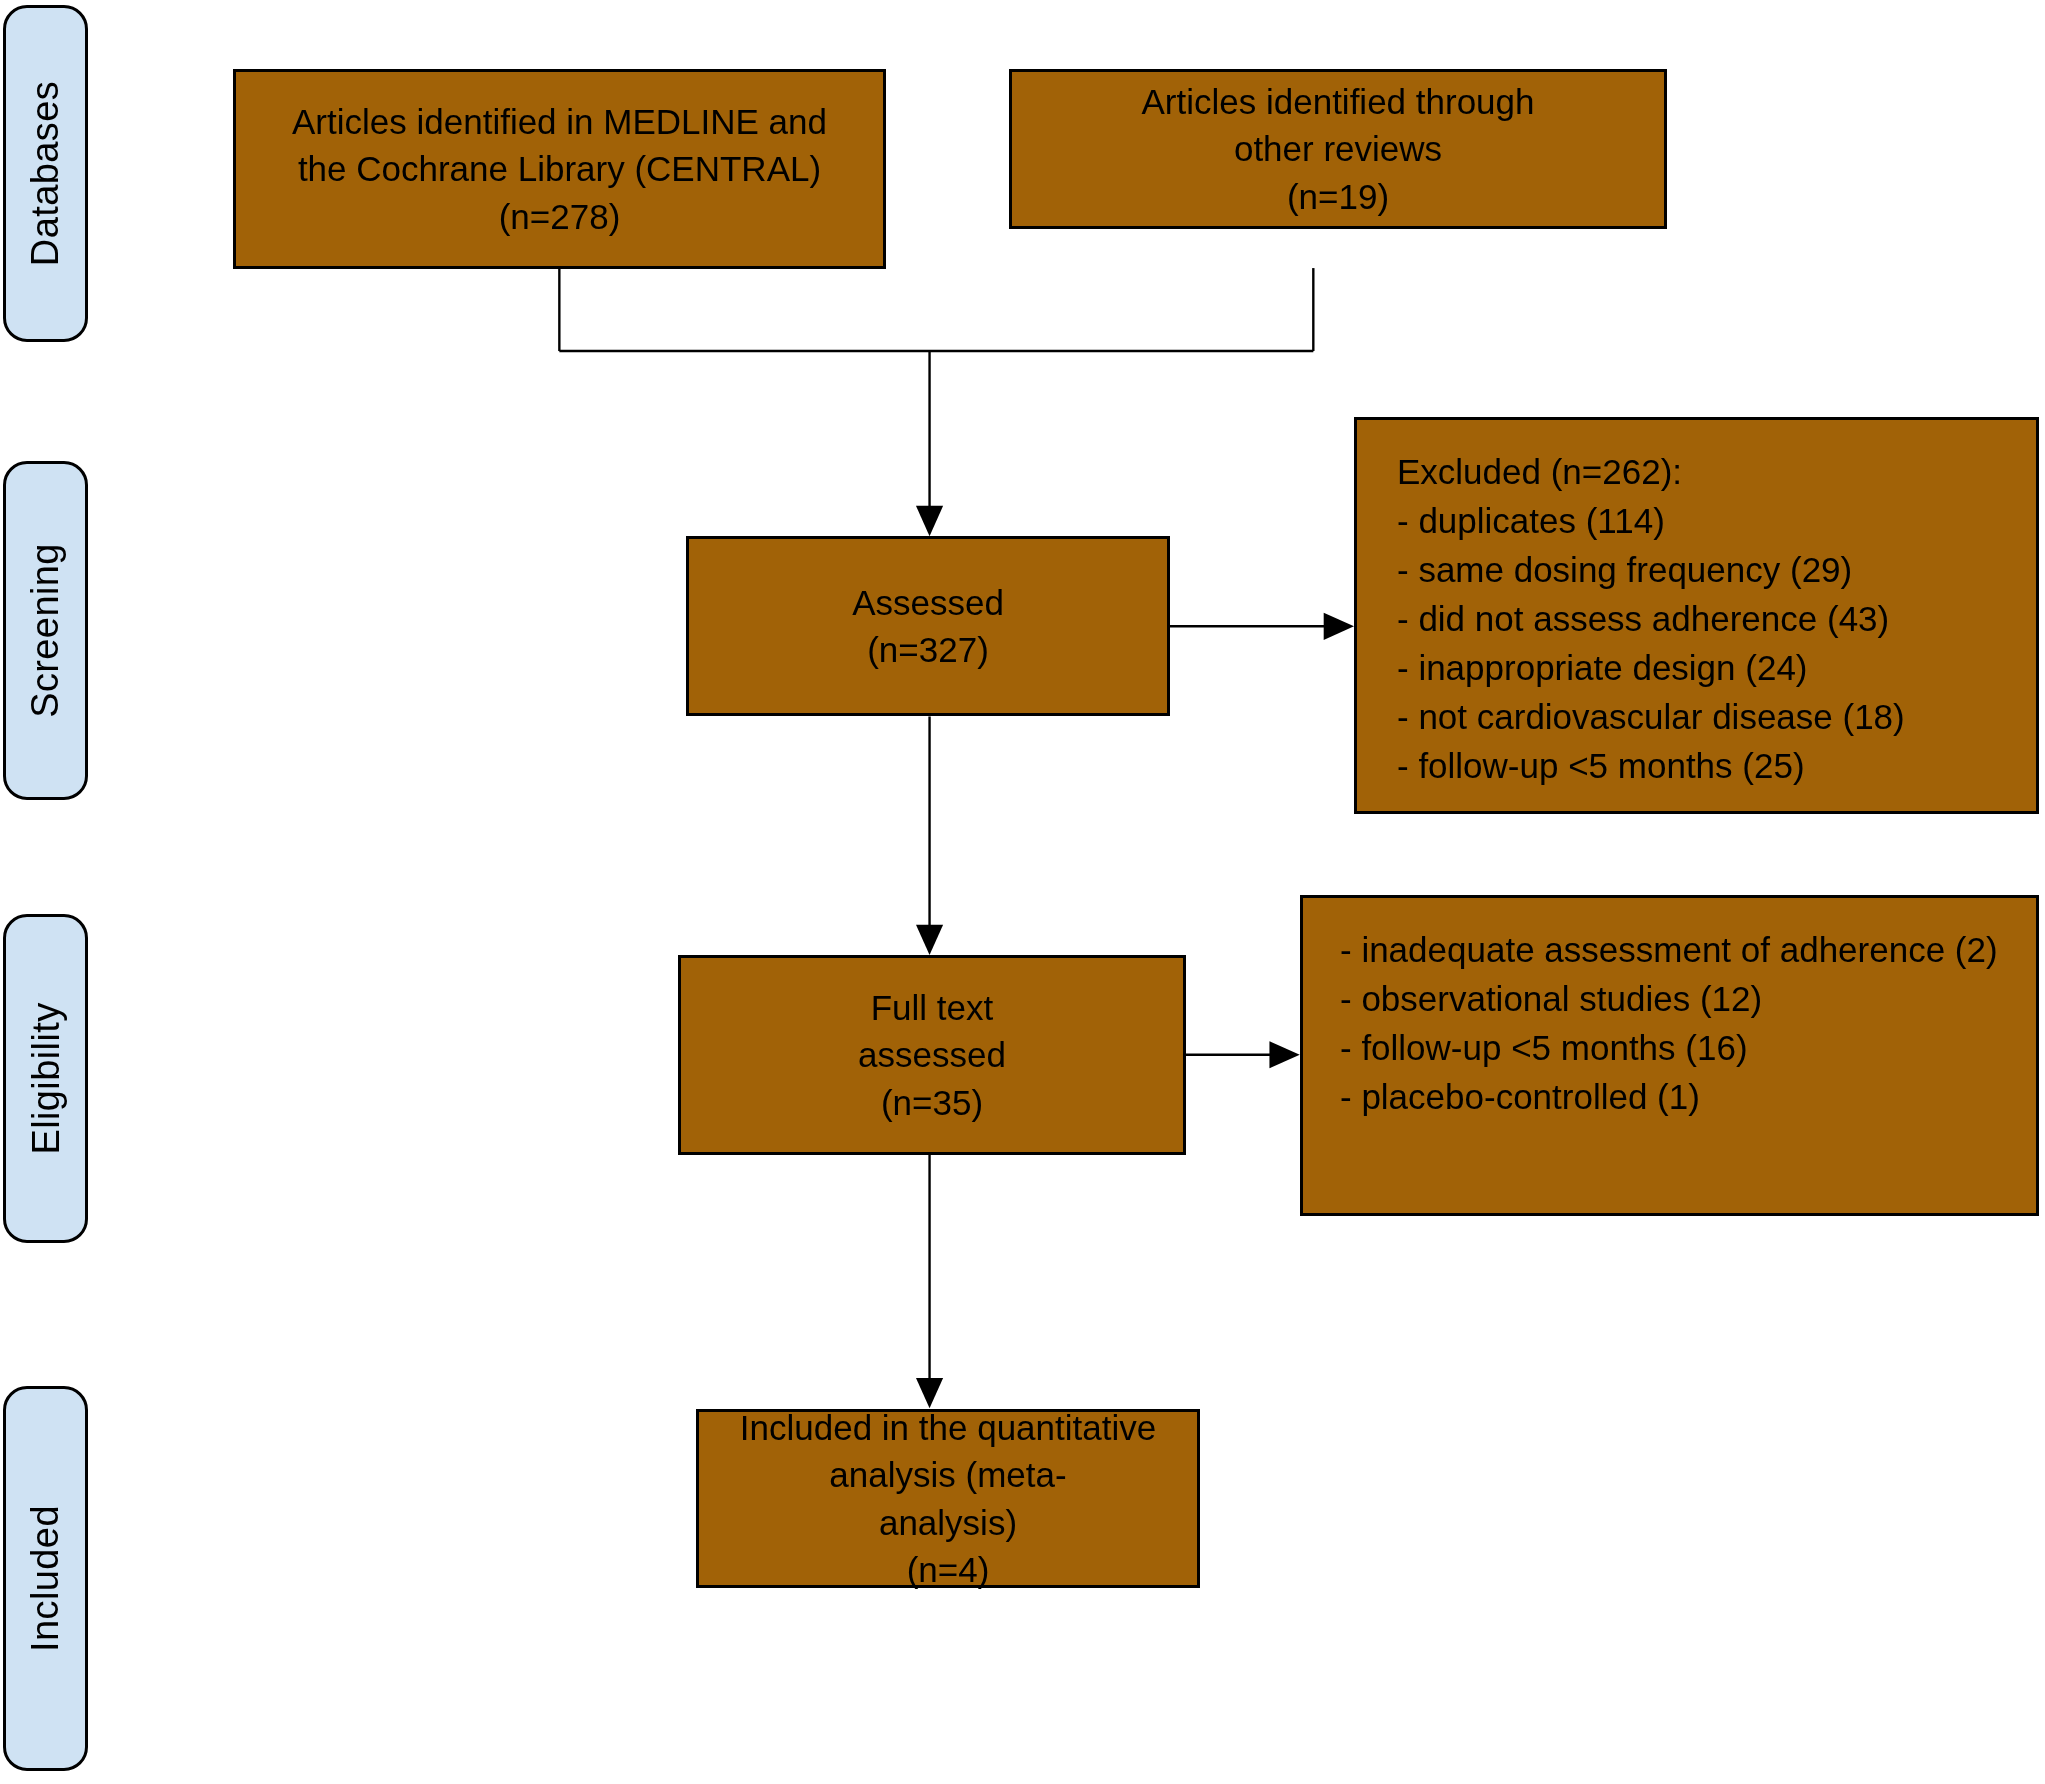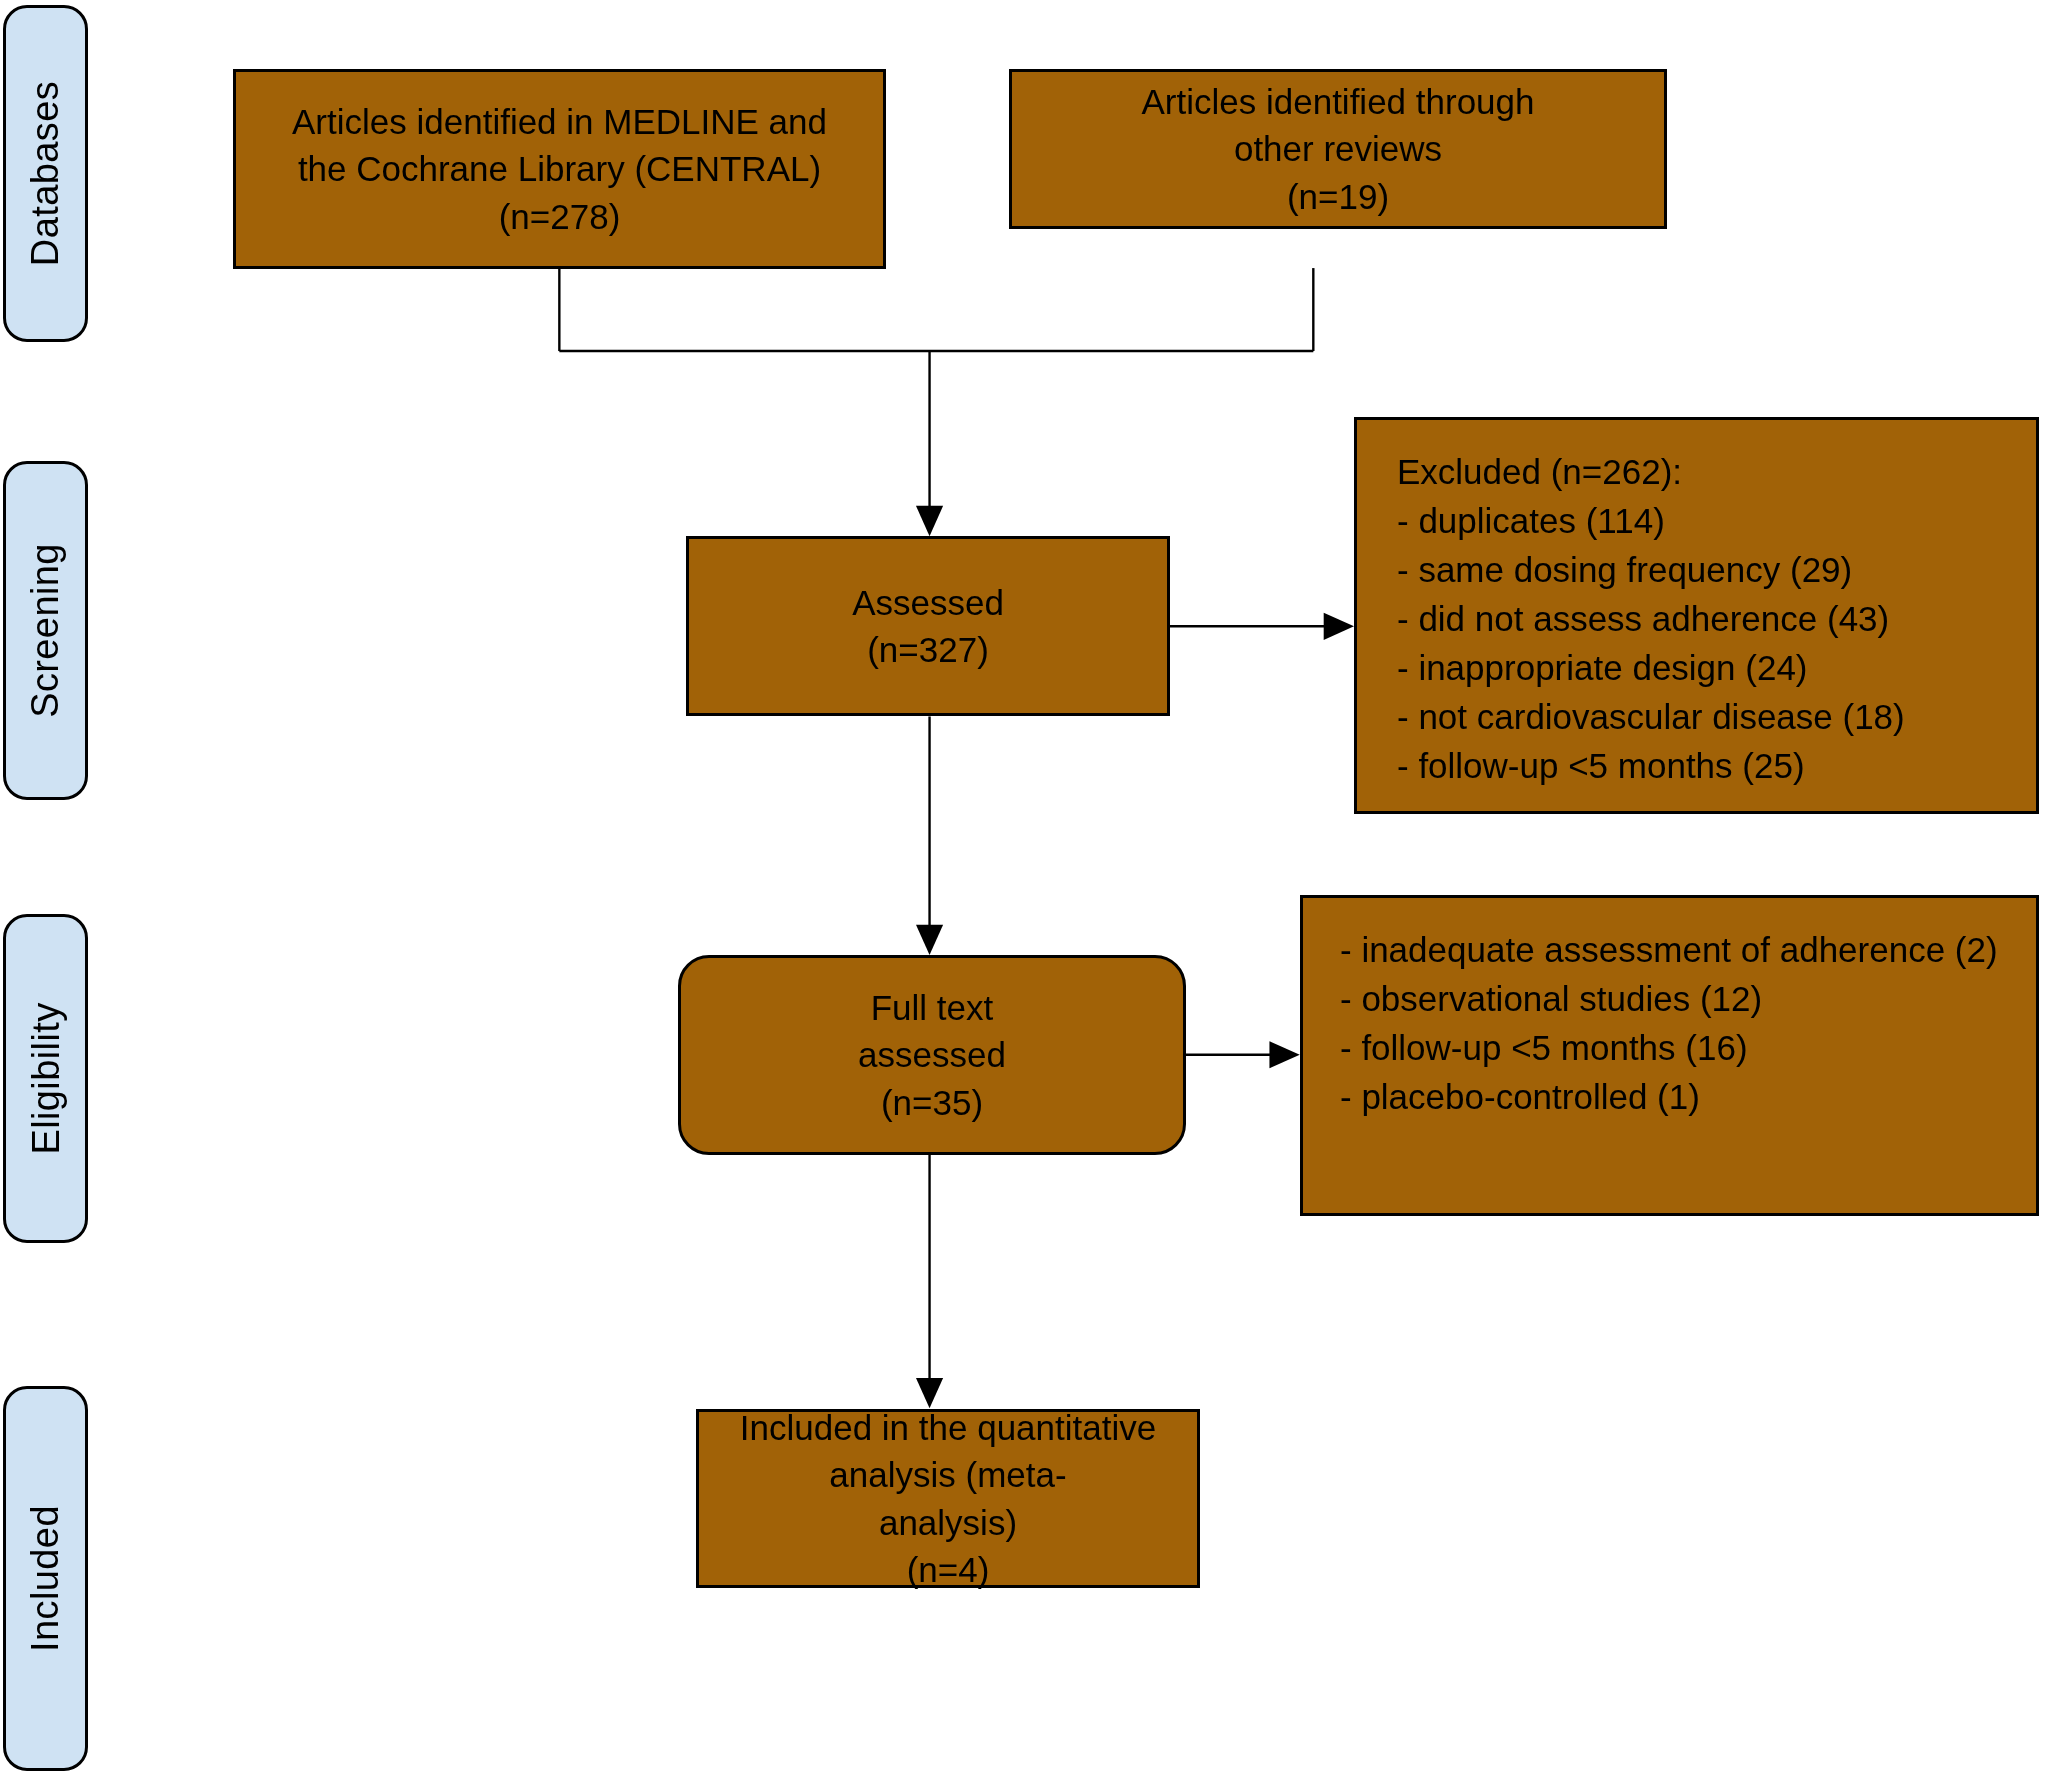"Full text" div.flow-box { border-radius: 31px -> none }
